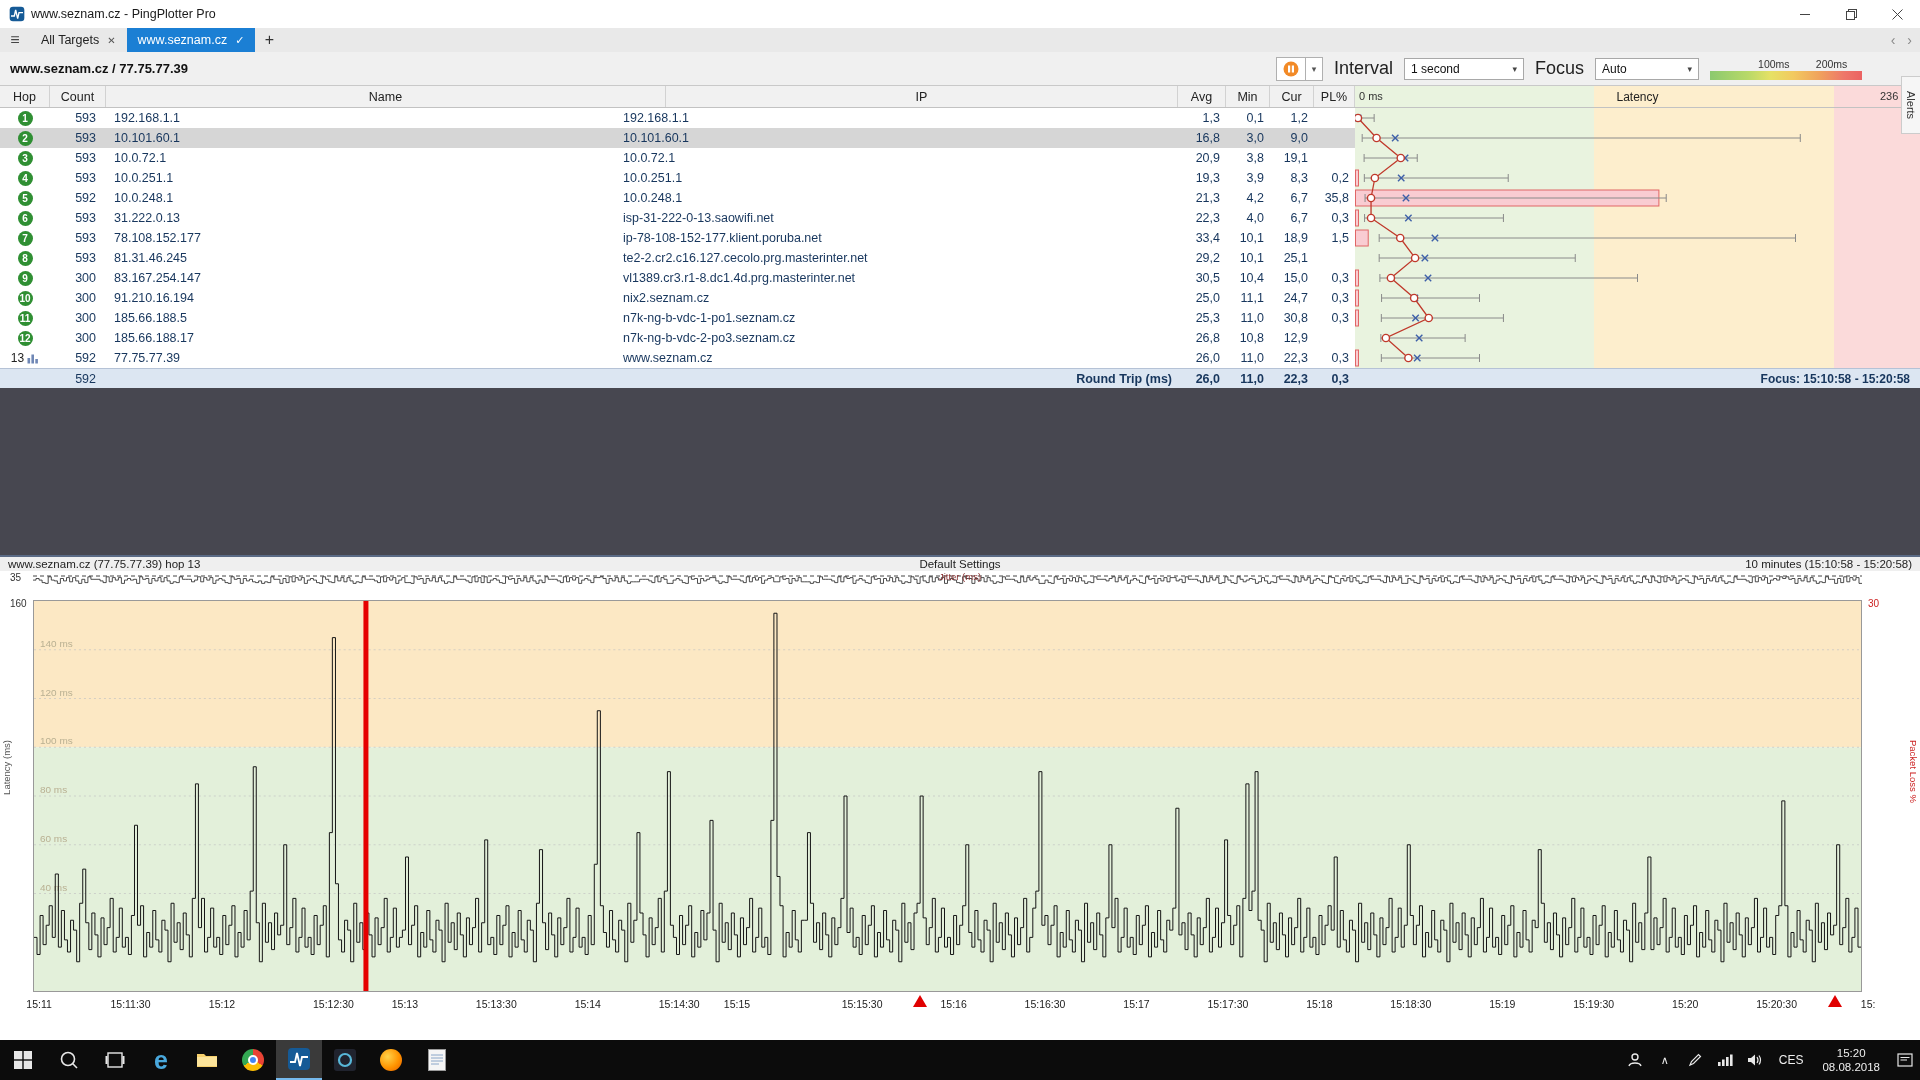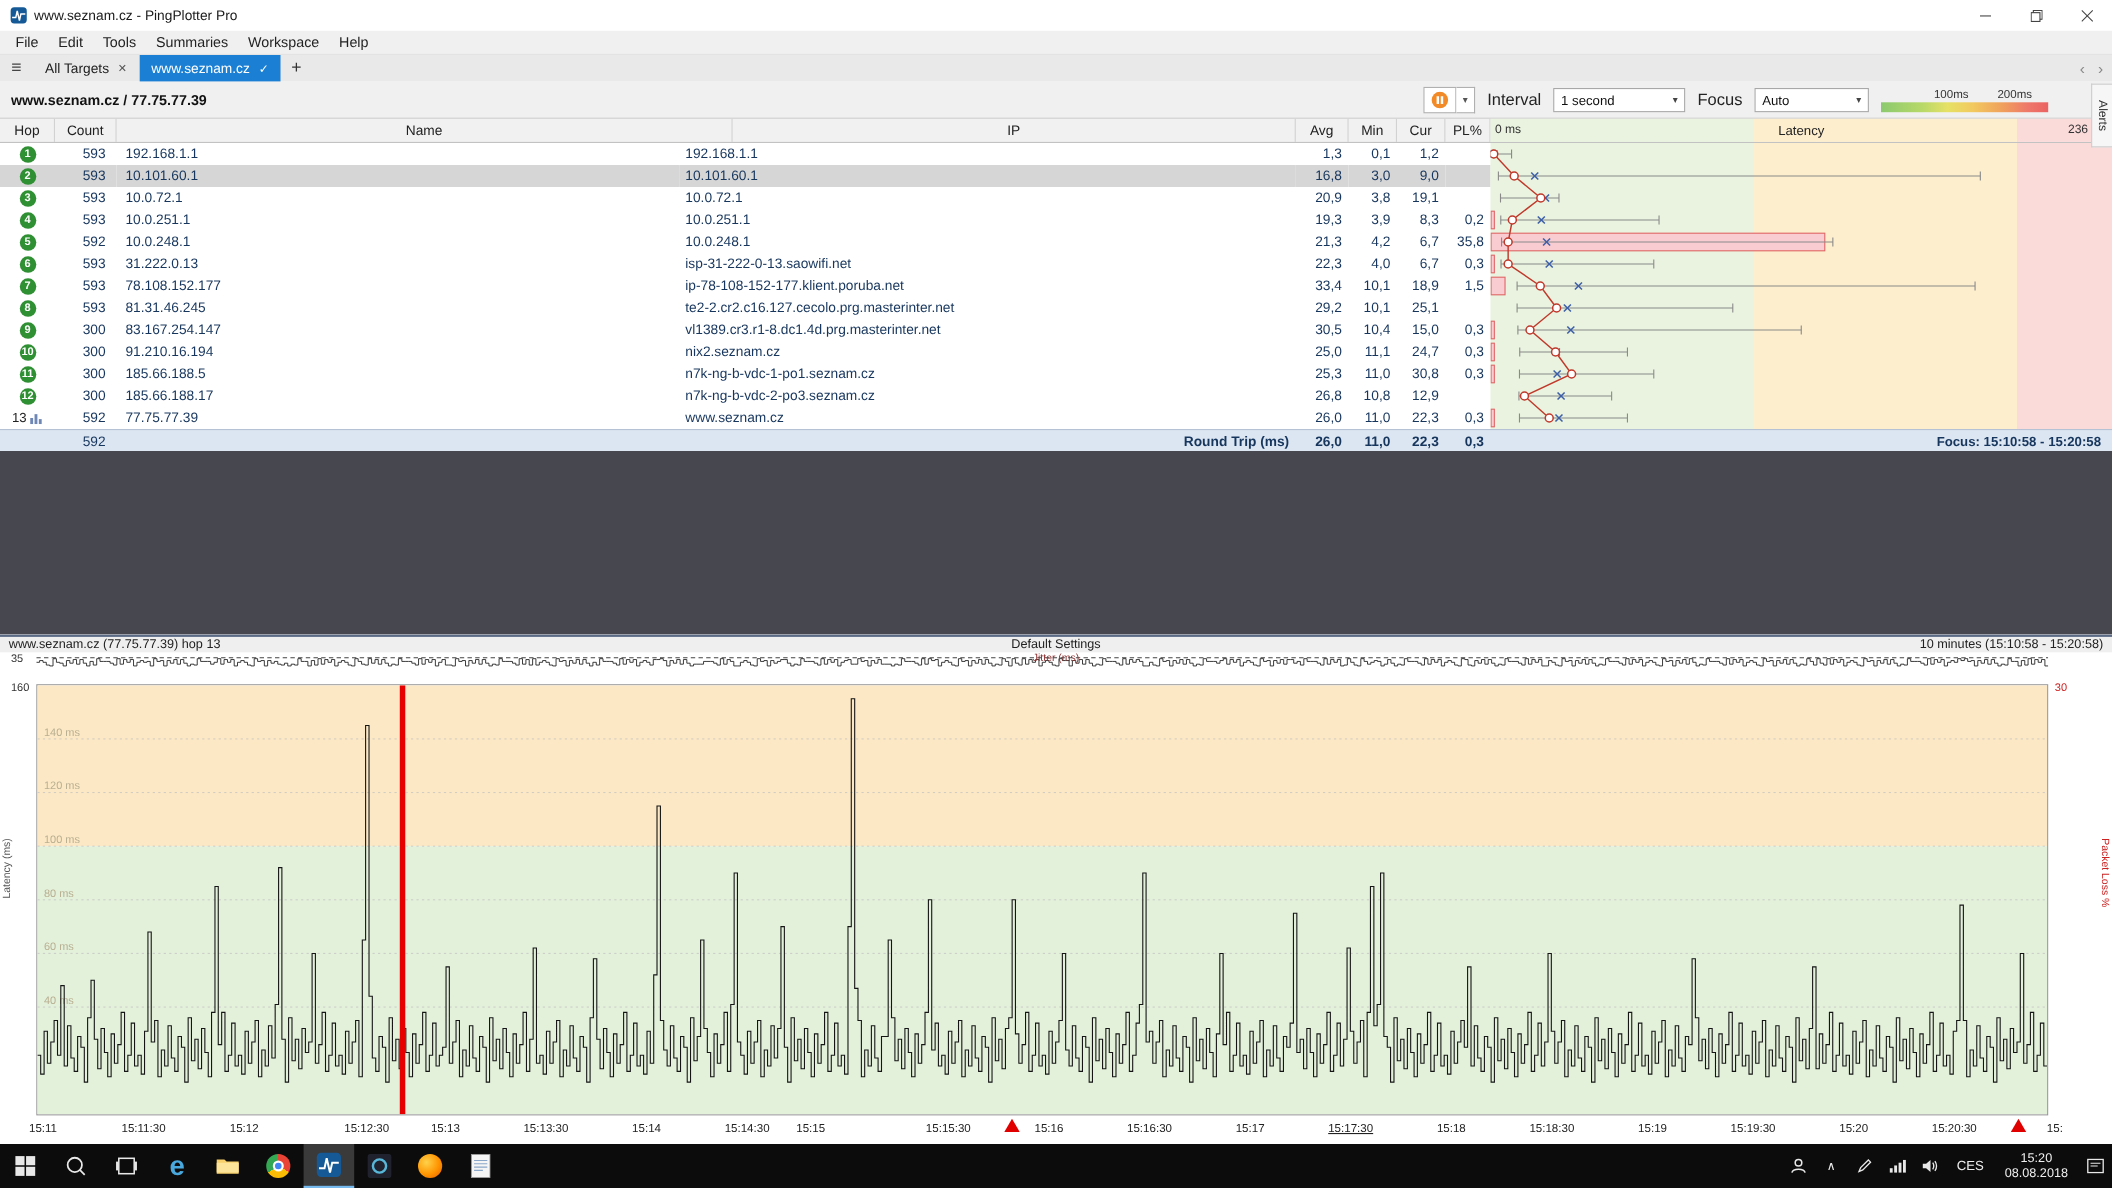"File" div.menubar { html: <div> <span>File</span> <span>Edit</span> <span>Tools</span> <span>Summaries</span> <span>Workspace</span> <span>Help</span> </div> -> none }
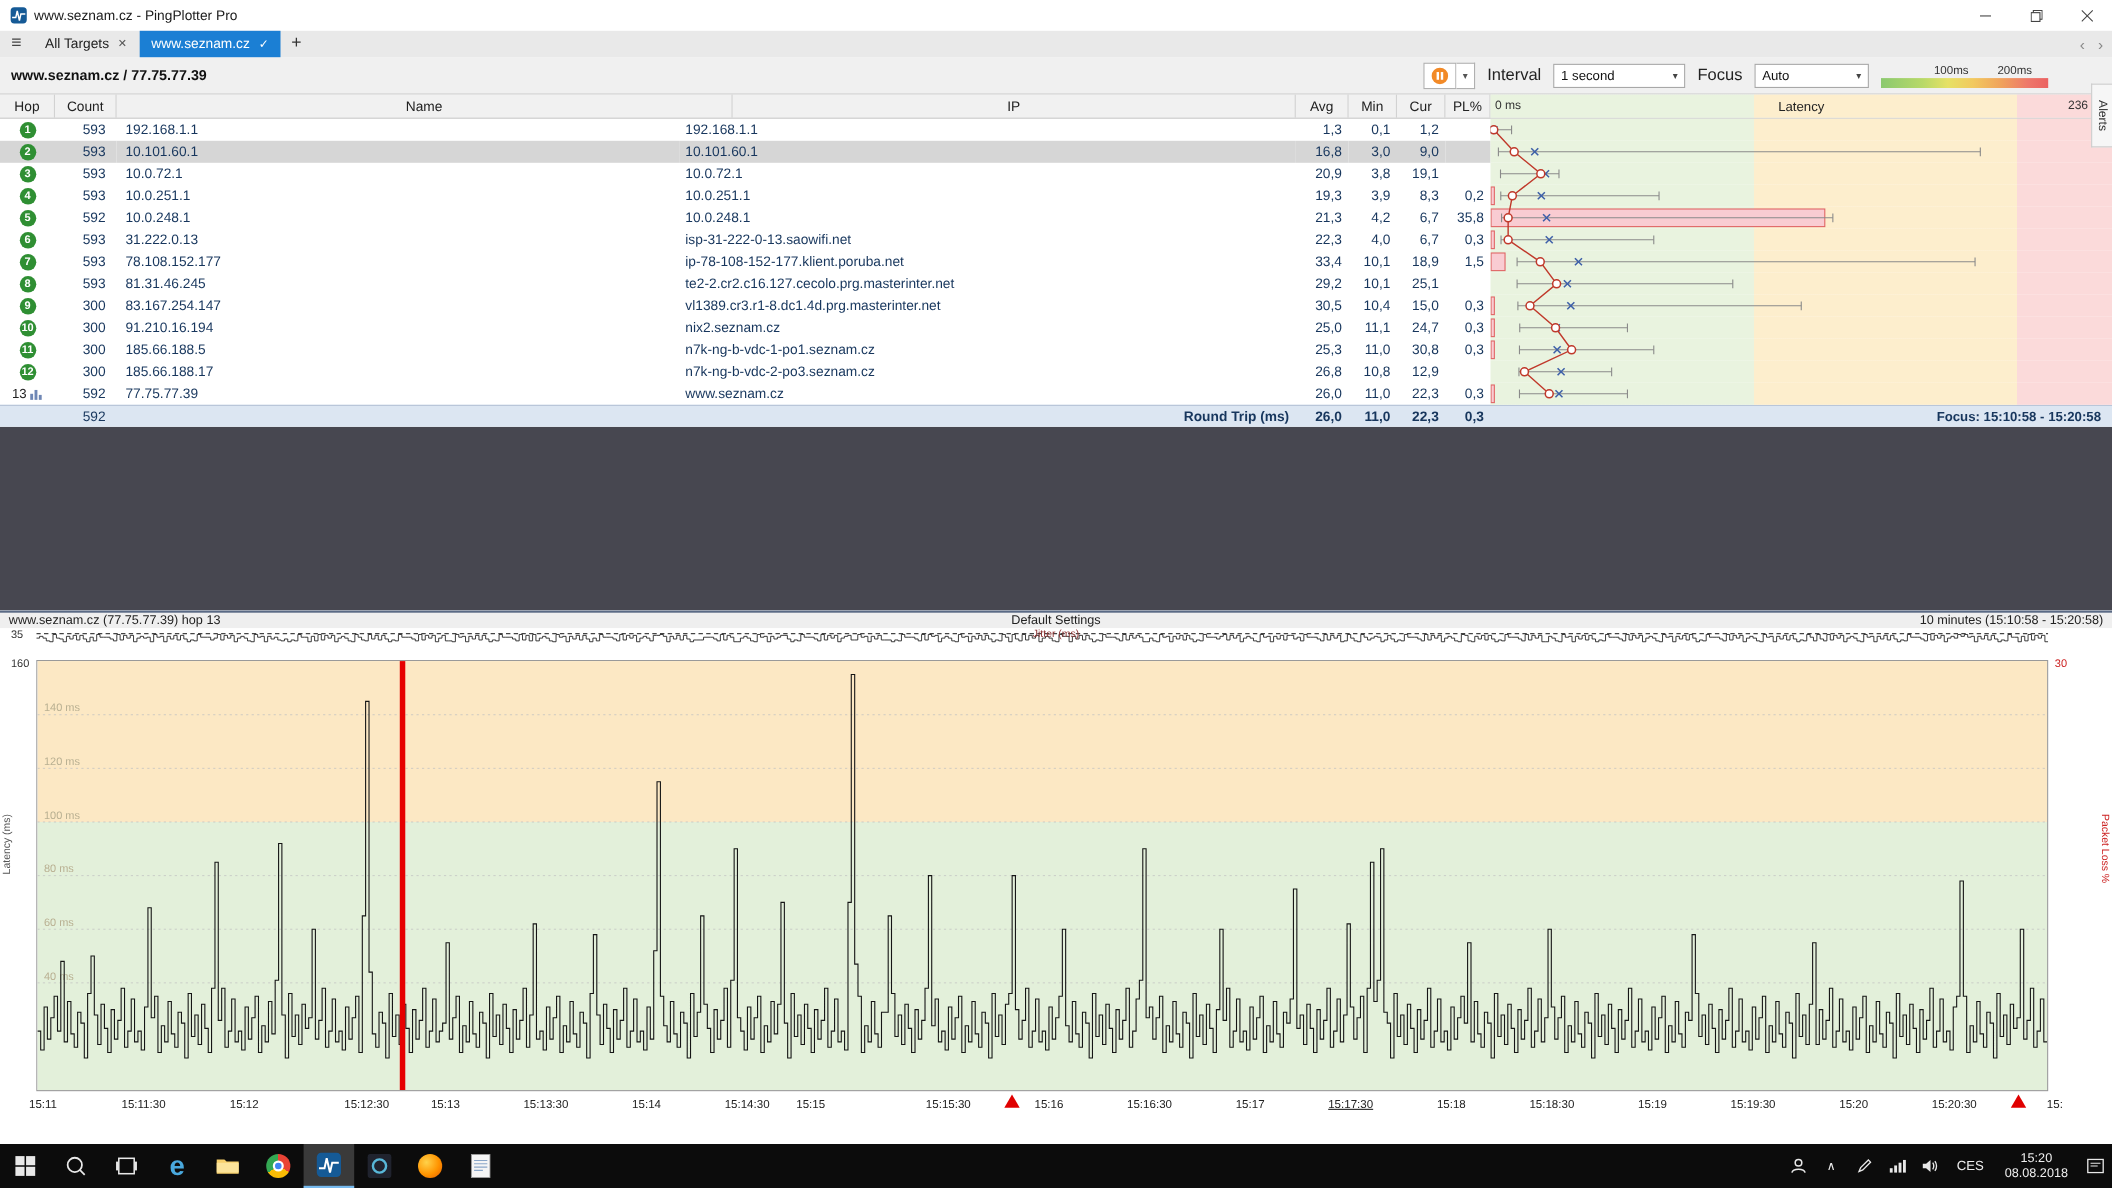"Interval" .lbl { font-size: 15px -> 18px }
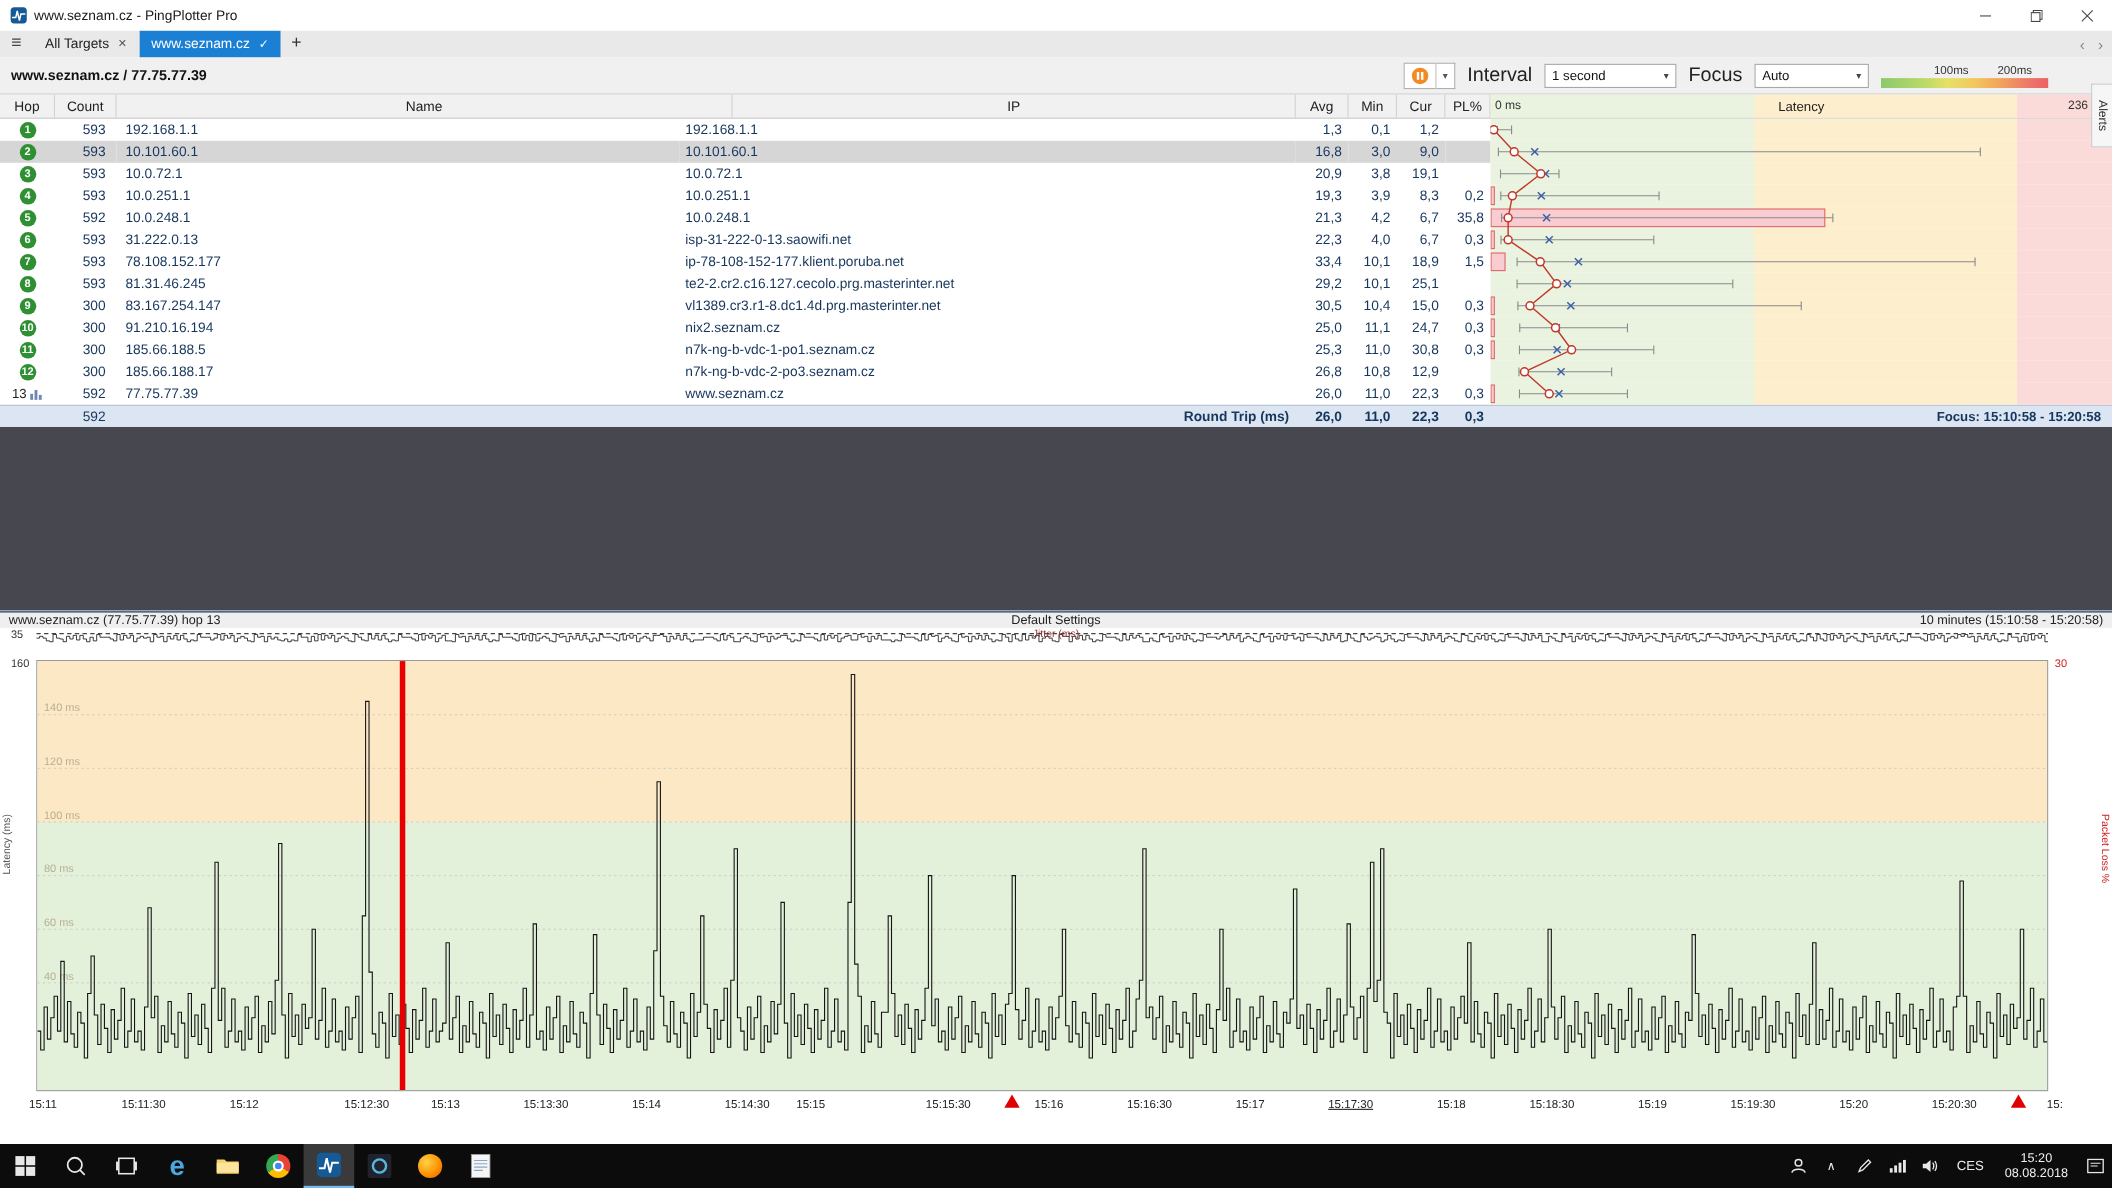"15:17:30" span { text-decoration: underline -> none }
